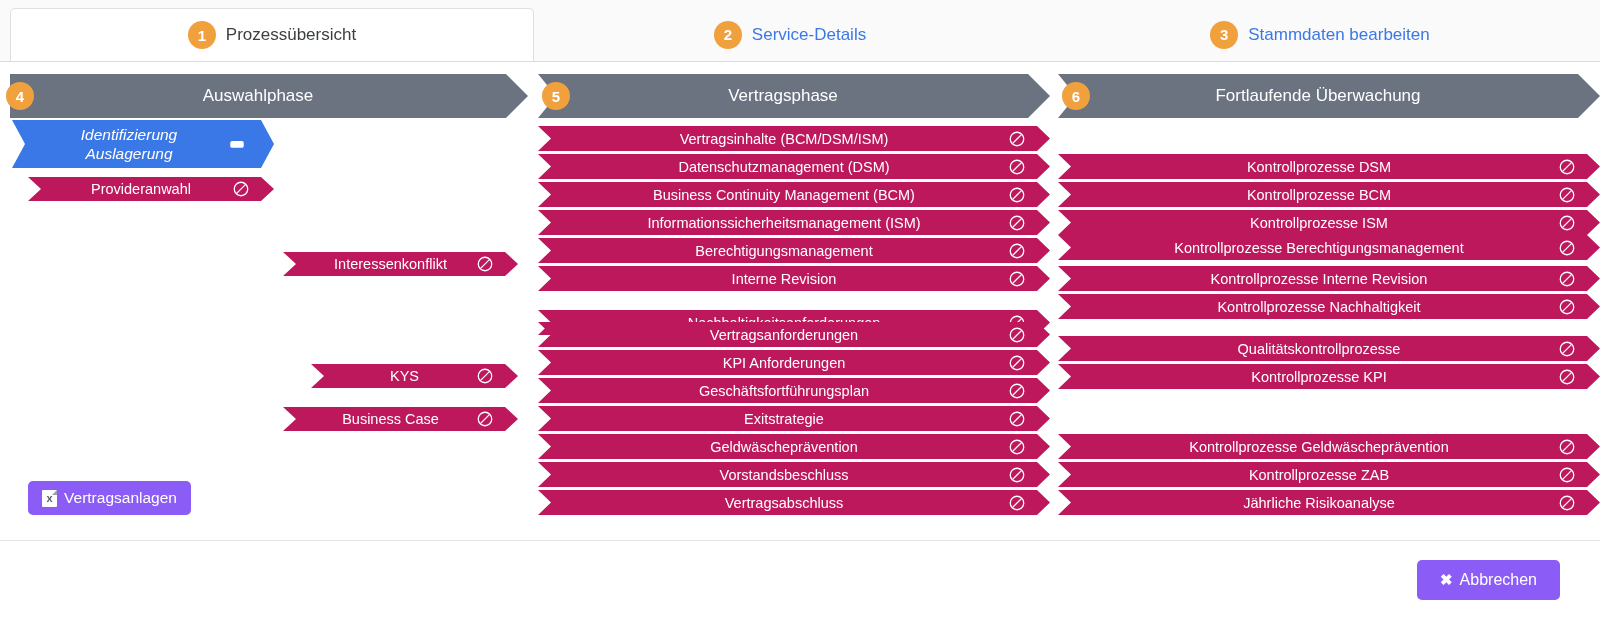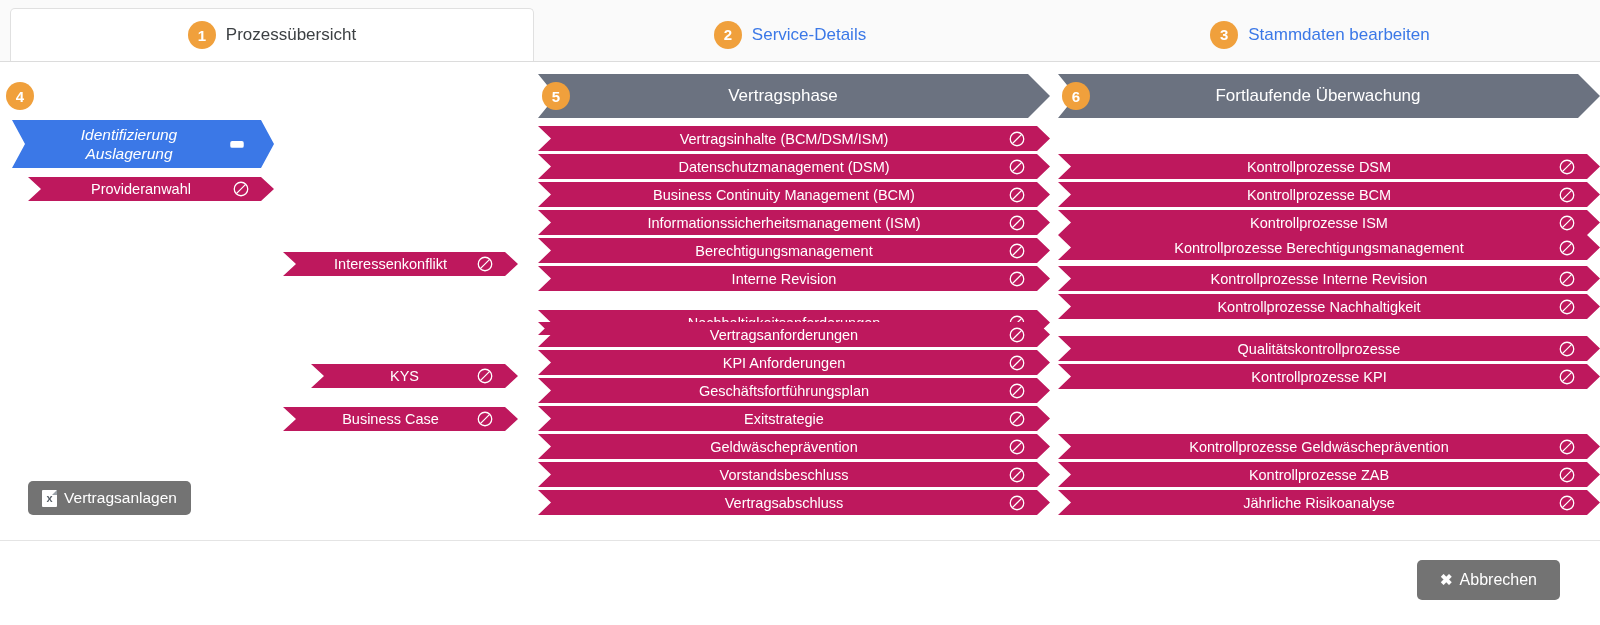"Auswahlphase" div.phase-header { html: none -> <div> <span>Auswahlphase</span> </div> }
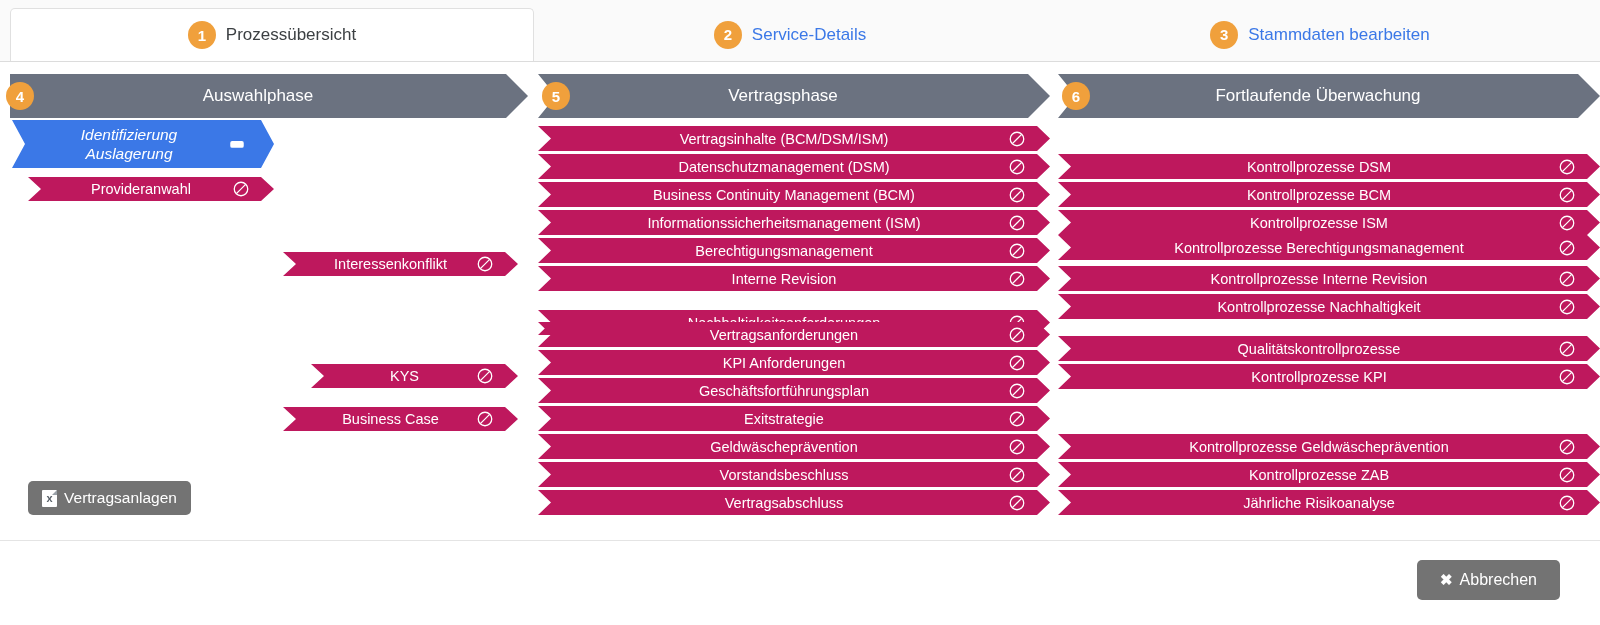"Vertragsanlagen" .btn { background: #737373 -> #8b5cf6 }
